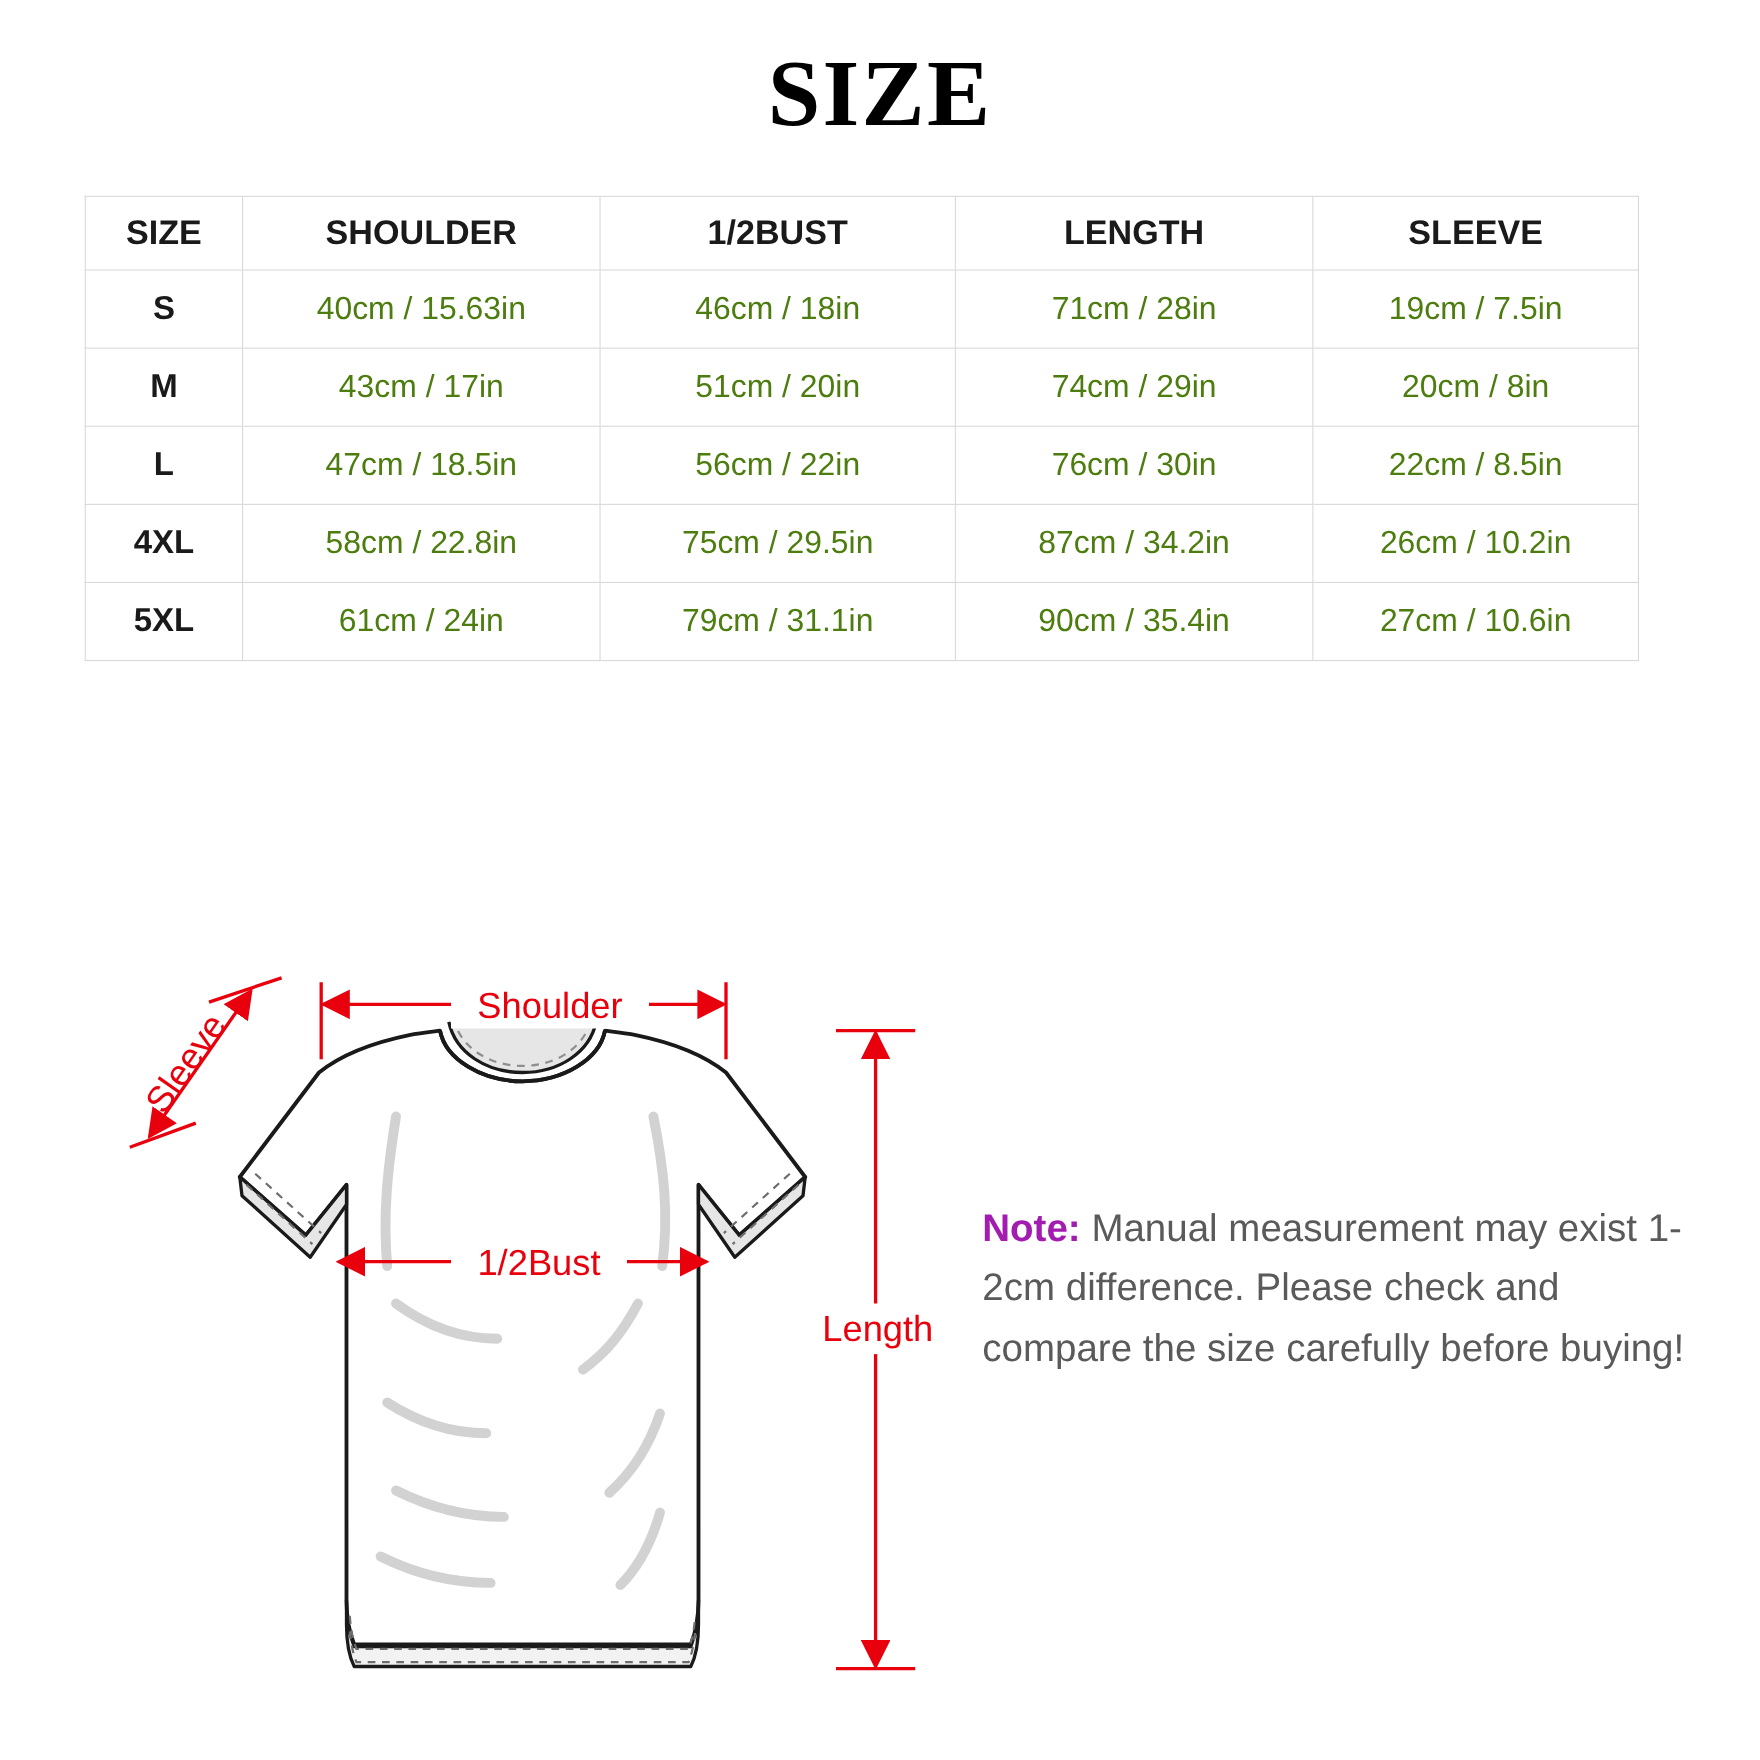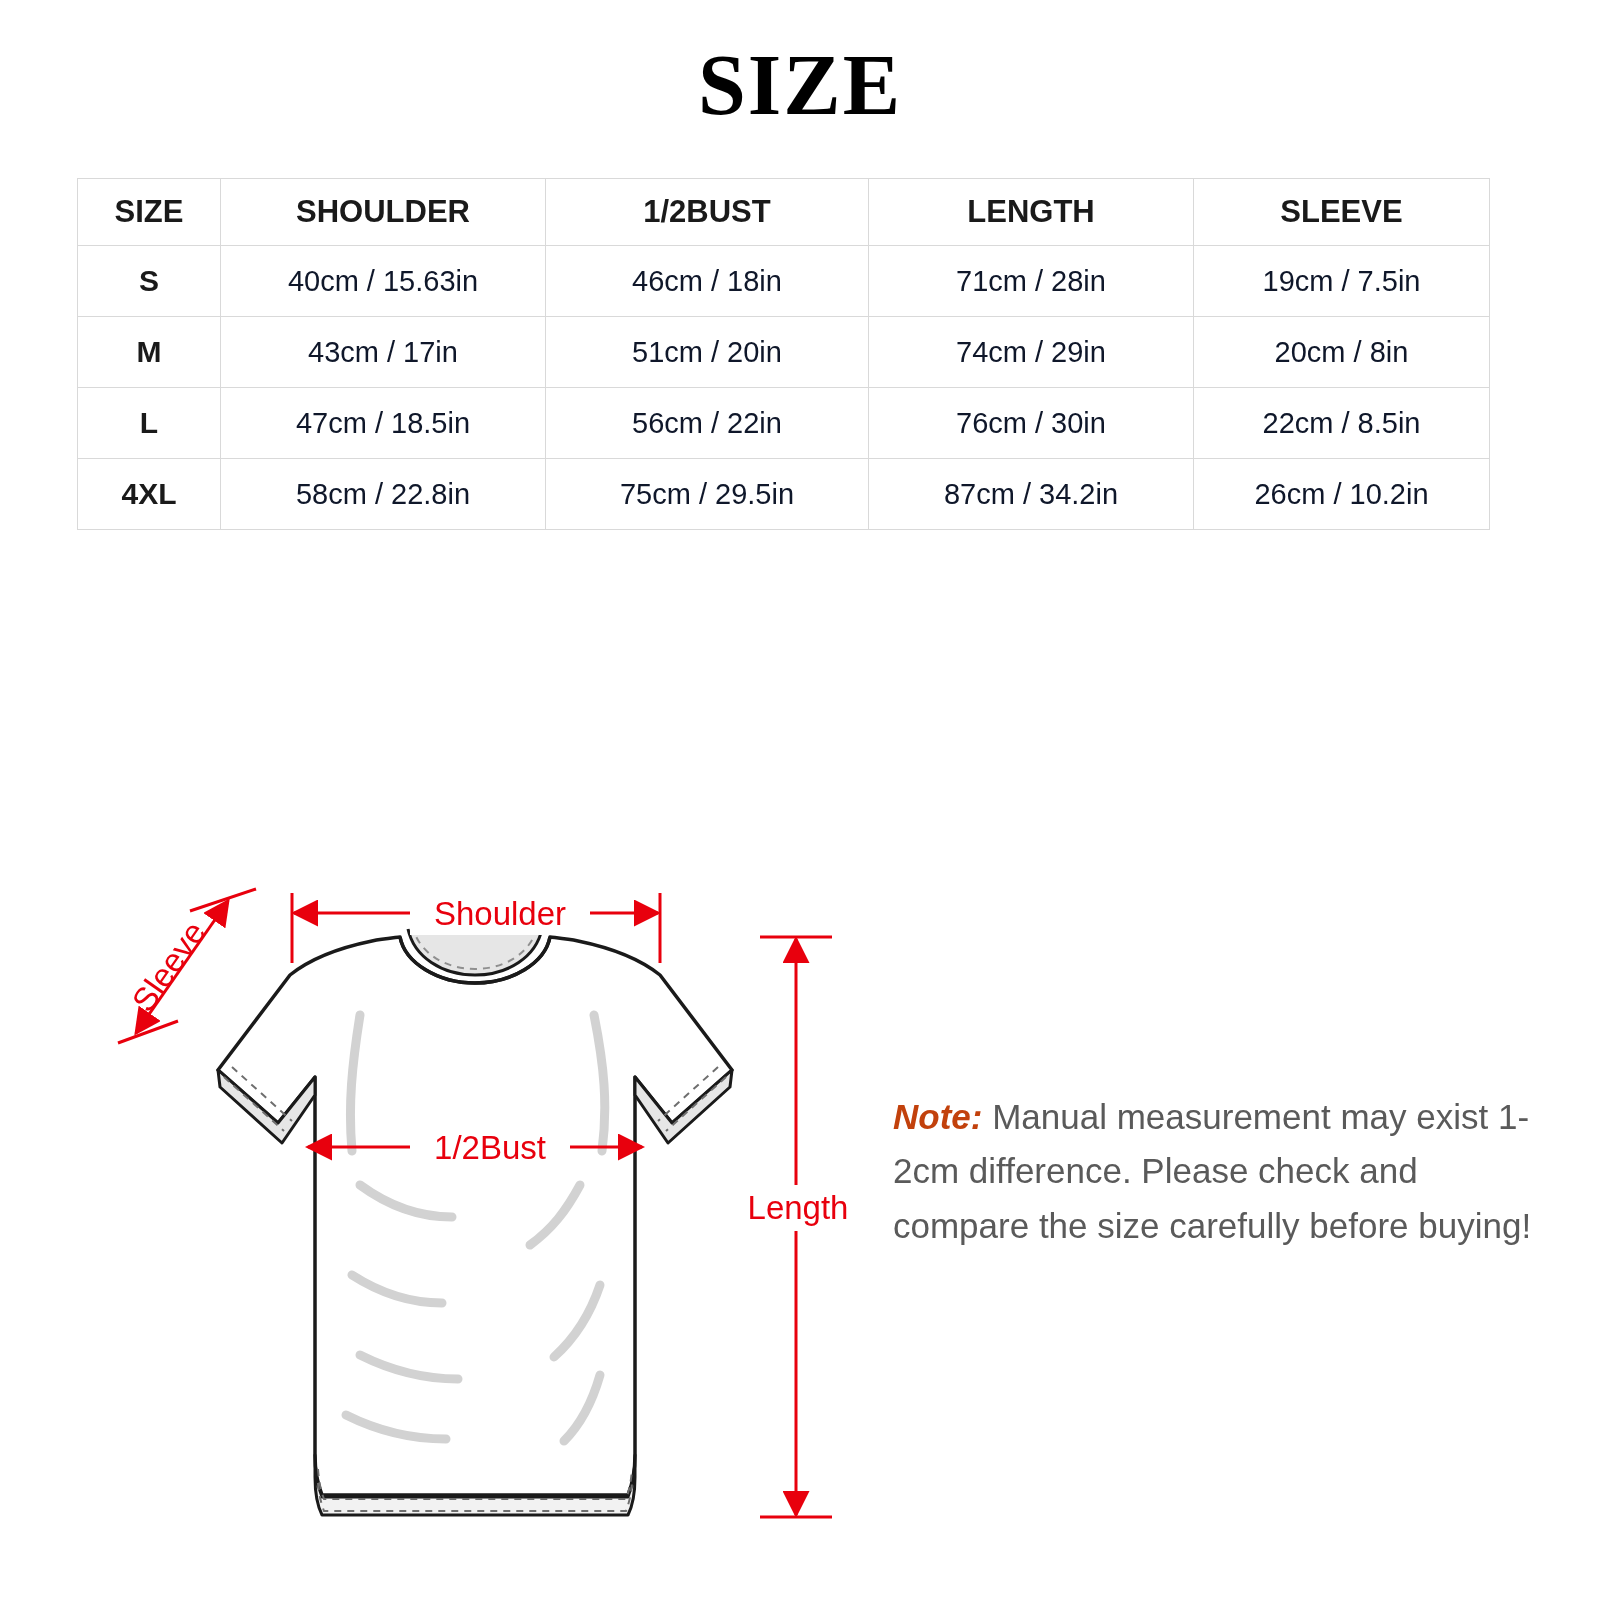"40cm / 15.63in" table.size-table td.val { color: #0f172a -> #4d7c0f }
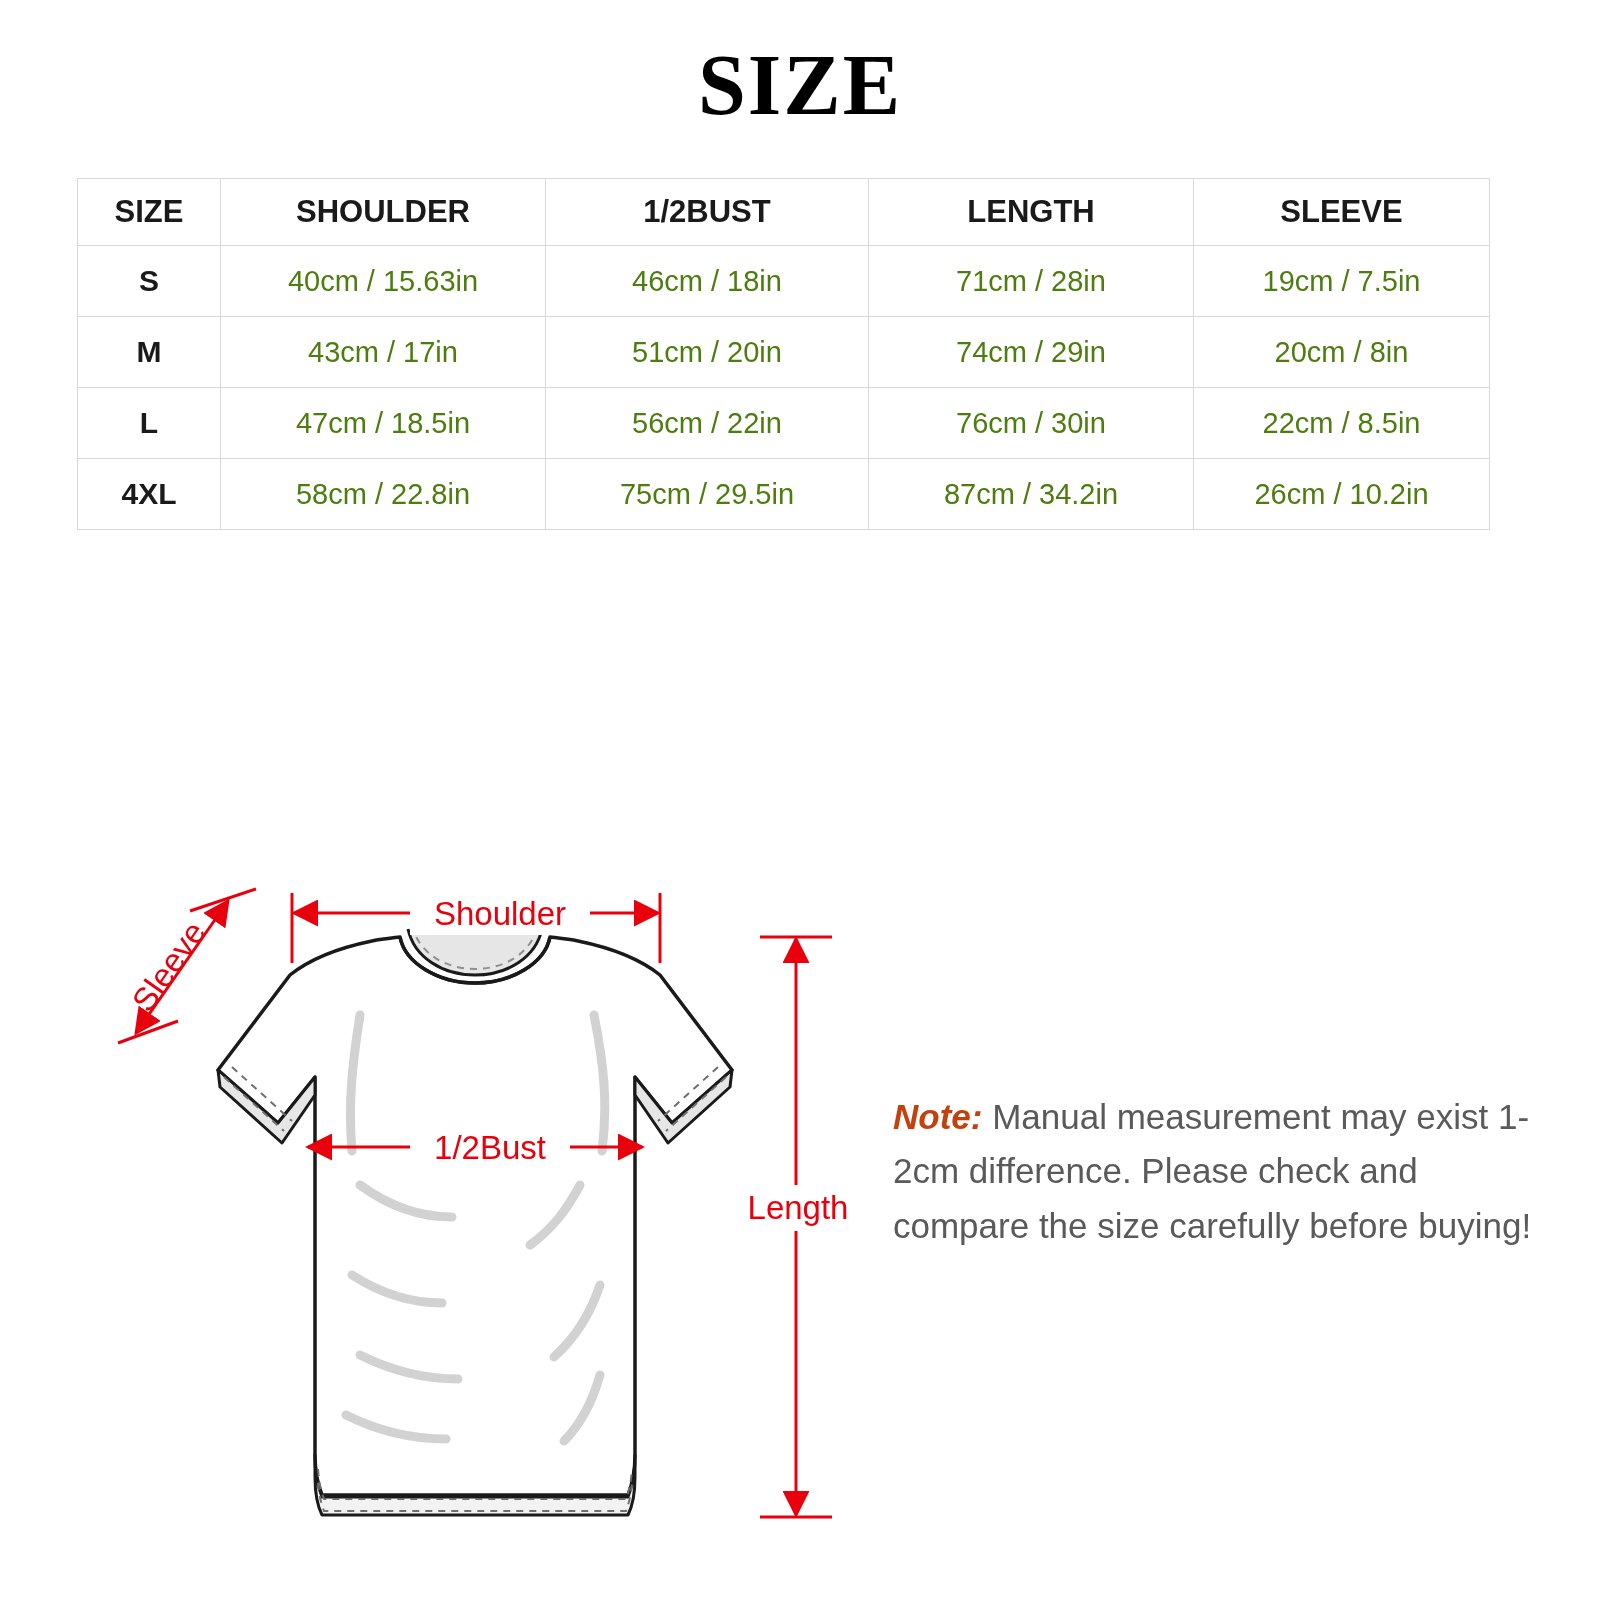"5XL" tr { html: none -> <tr> <td>5XL</td> <td>61cm / 24in</td> <td>79cm / 31.1in</td> <td>90cm / 35.4in</td> <td>27cm / 10.6in</td> </tr> }
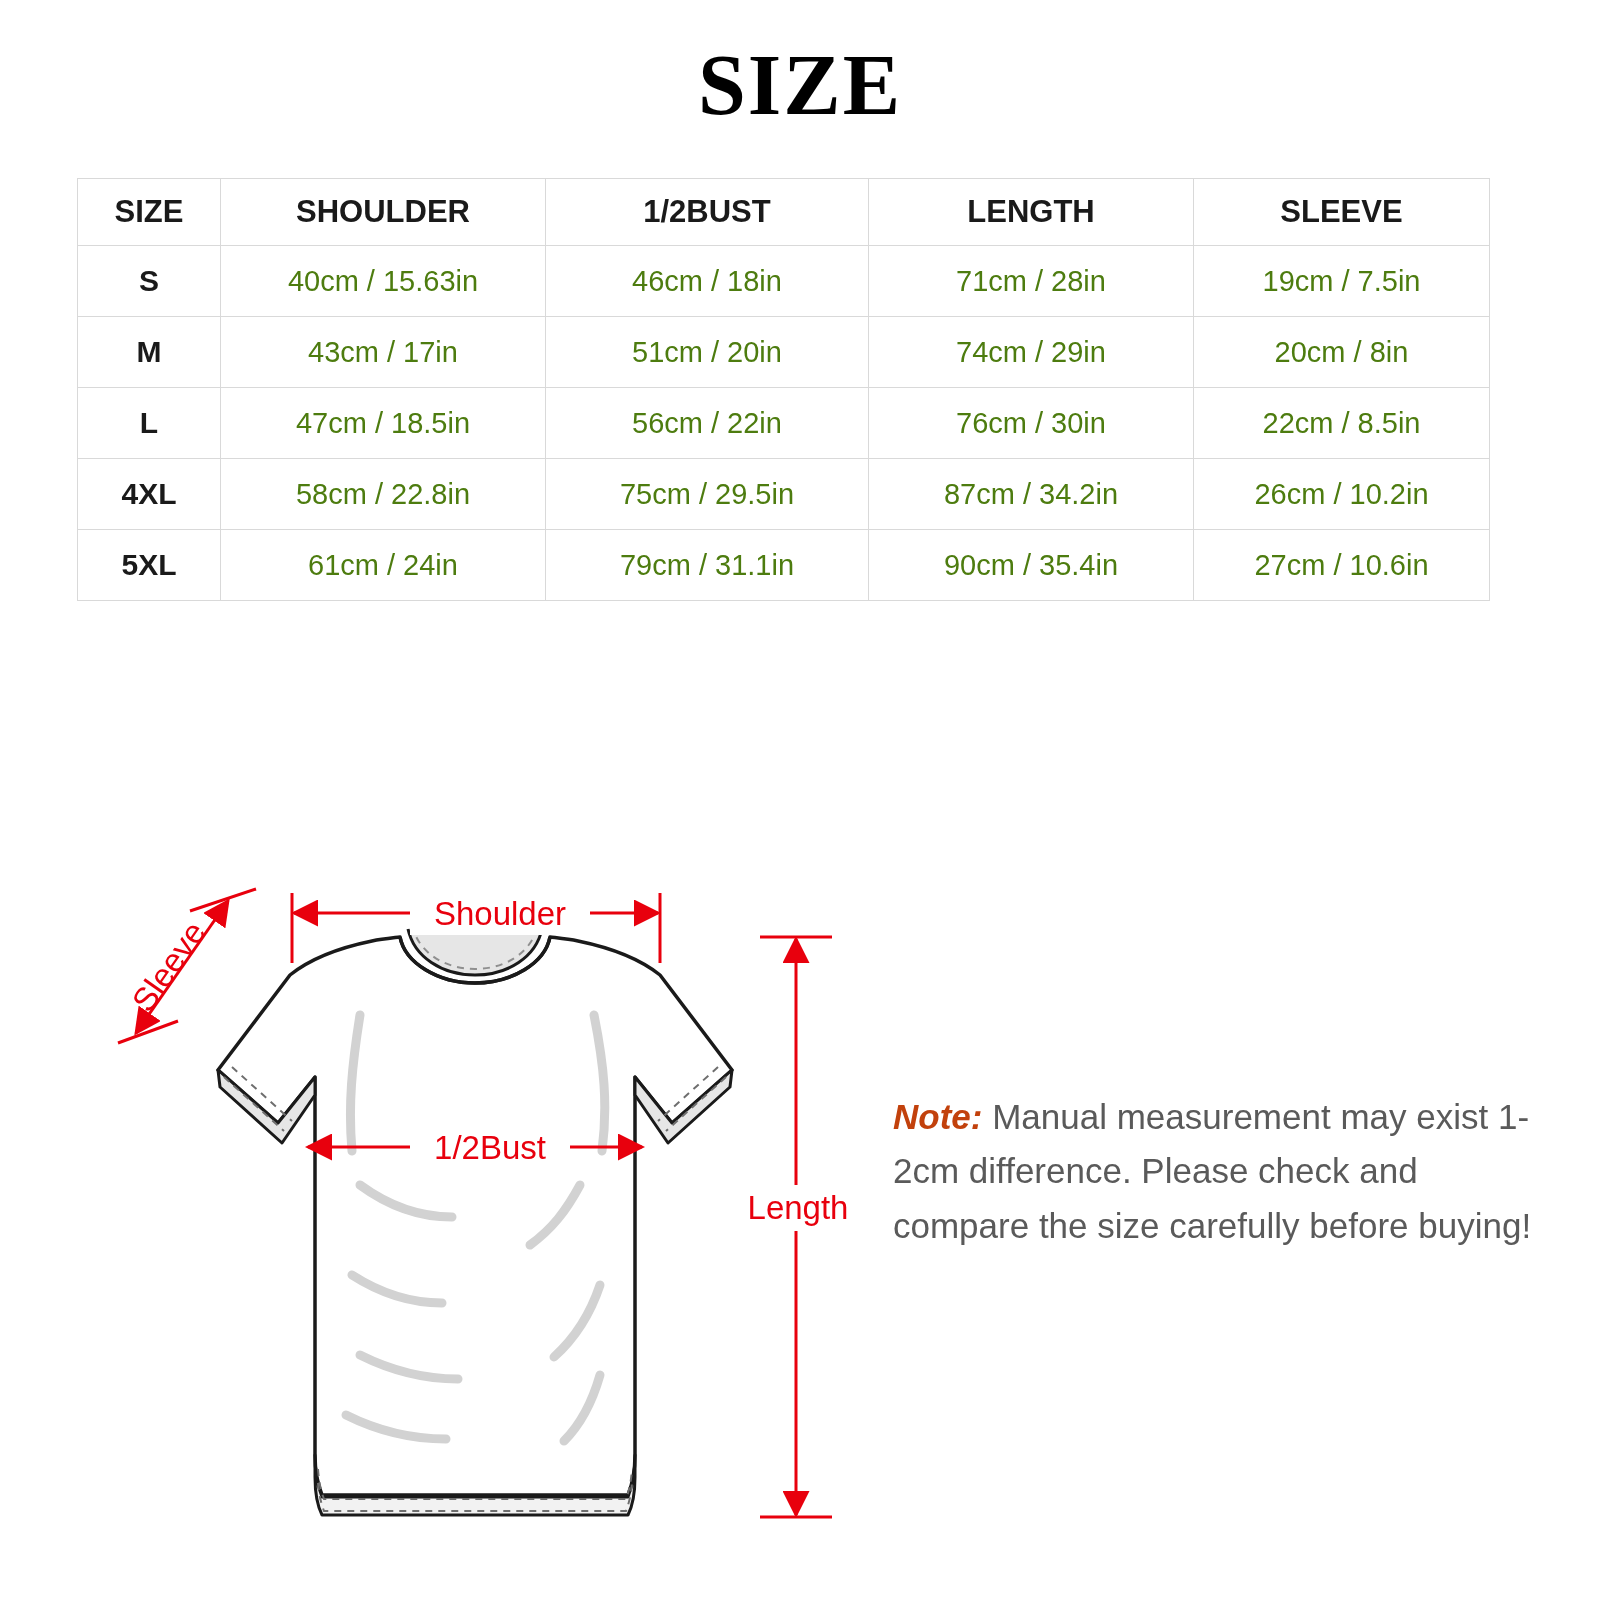"Note:" .note b { color: #c2410c -> #a21caf; font-style: italic -> none }
